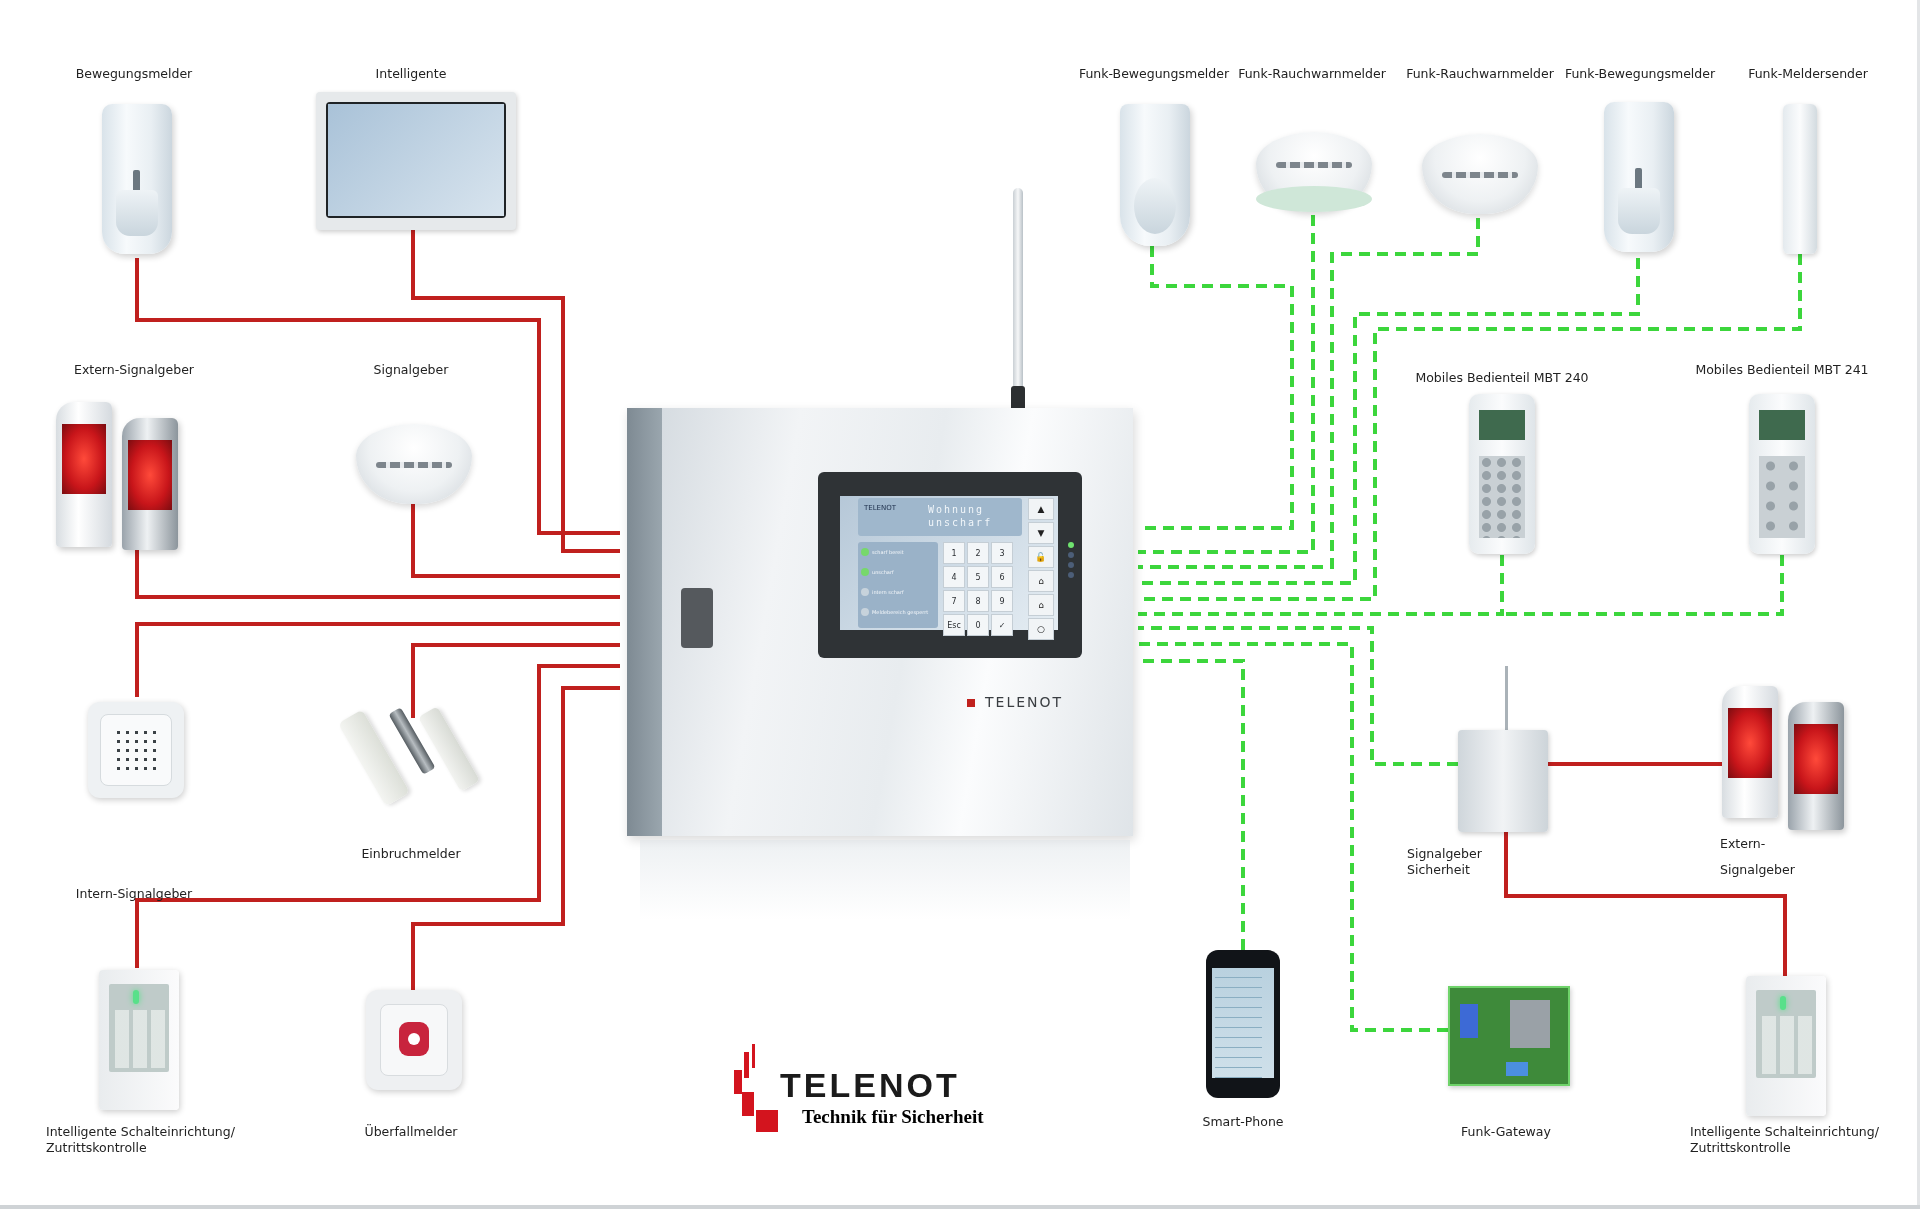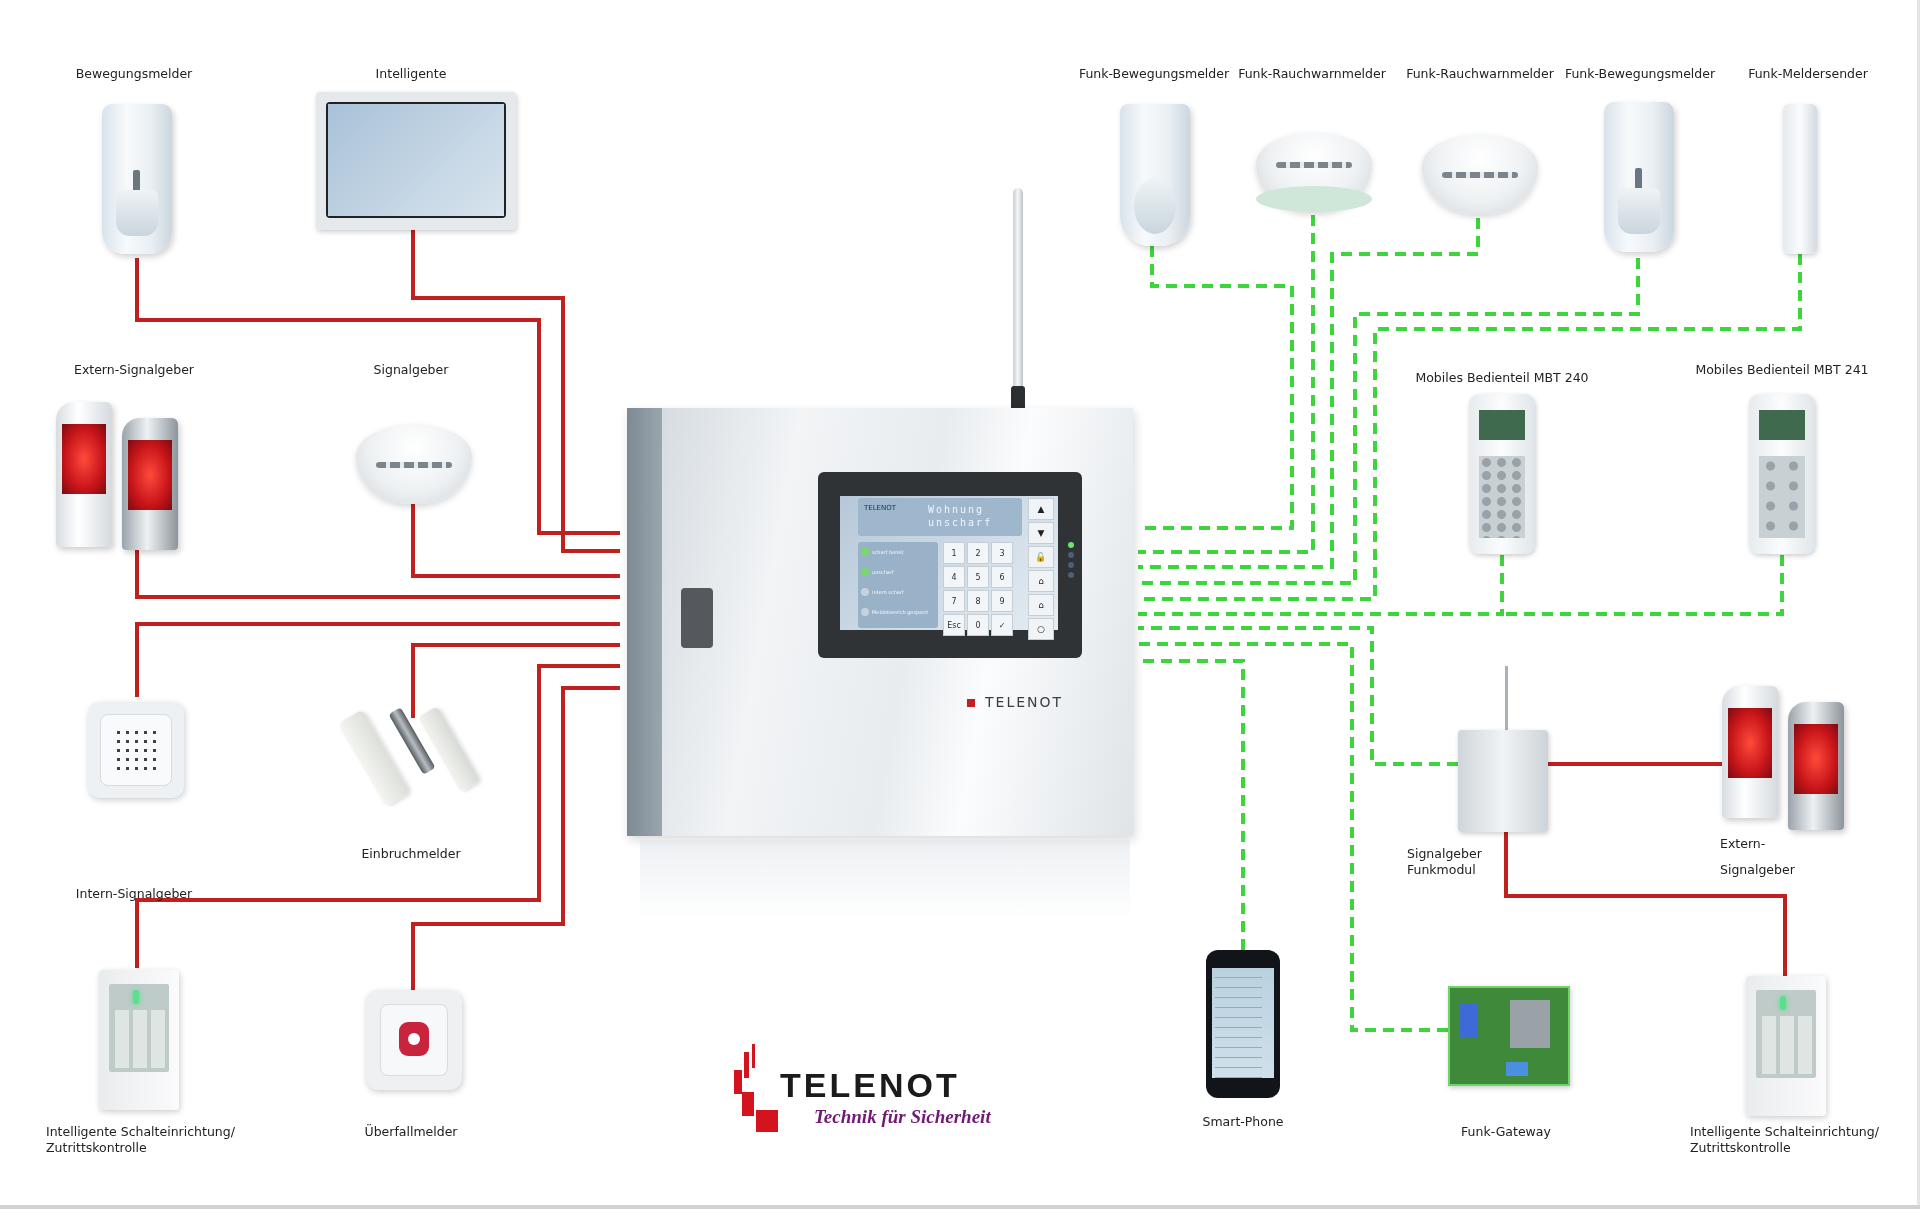"Funkmodul" div.lbl { text: Funkmodul -> Sicherheit }
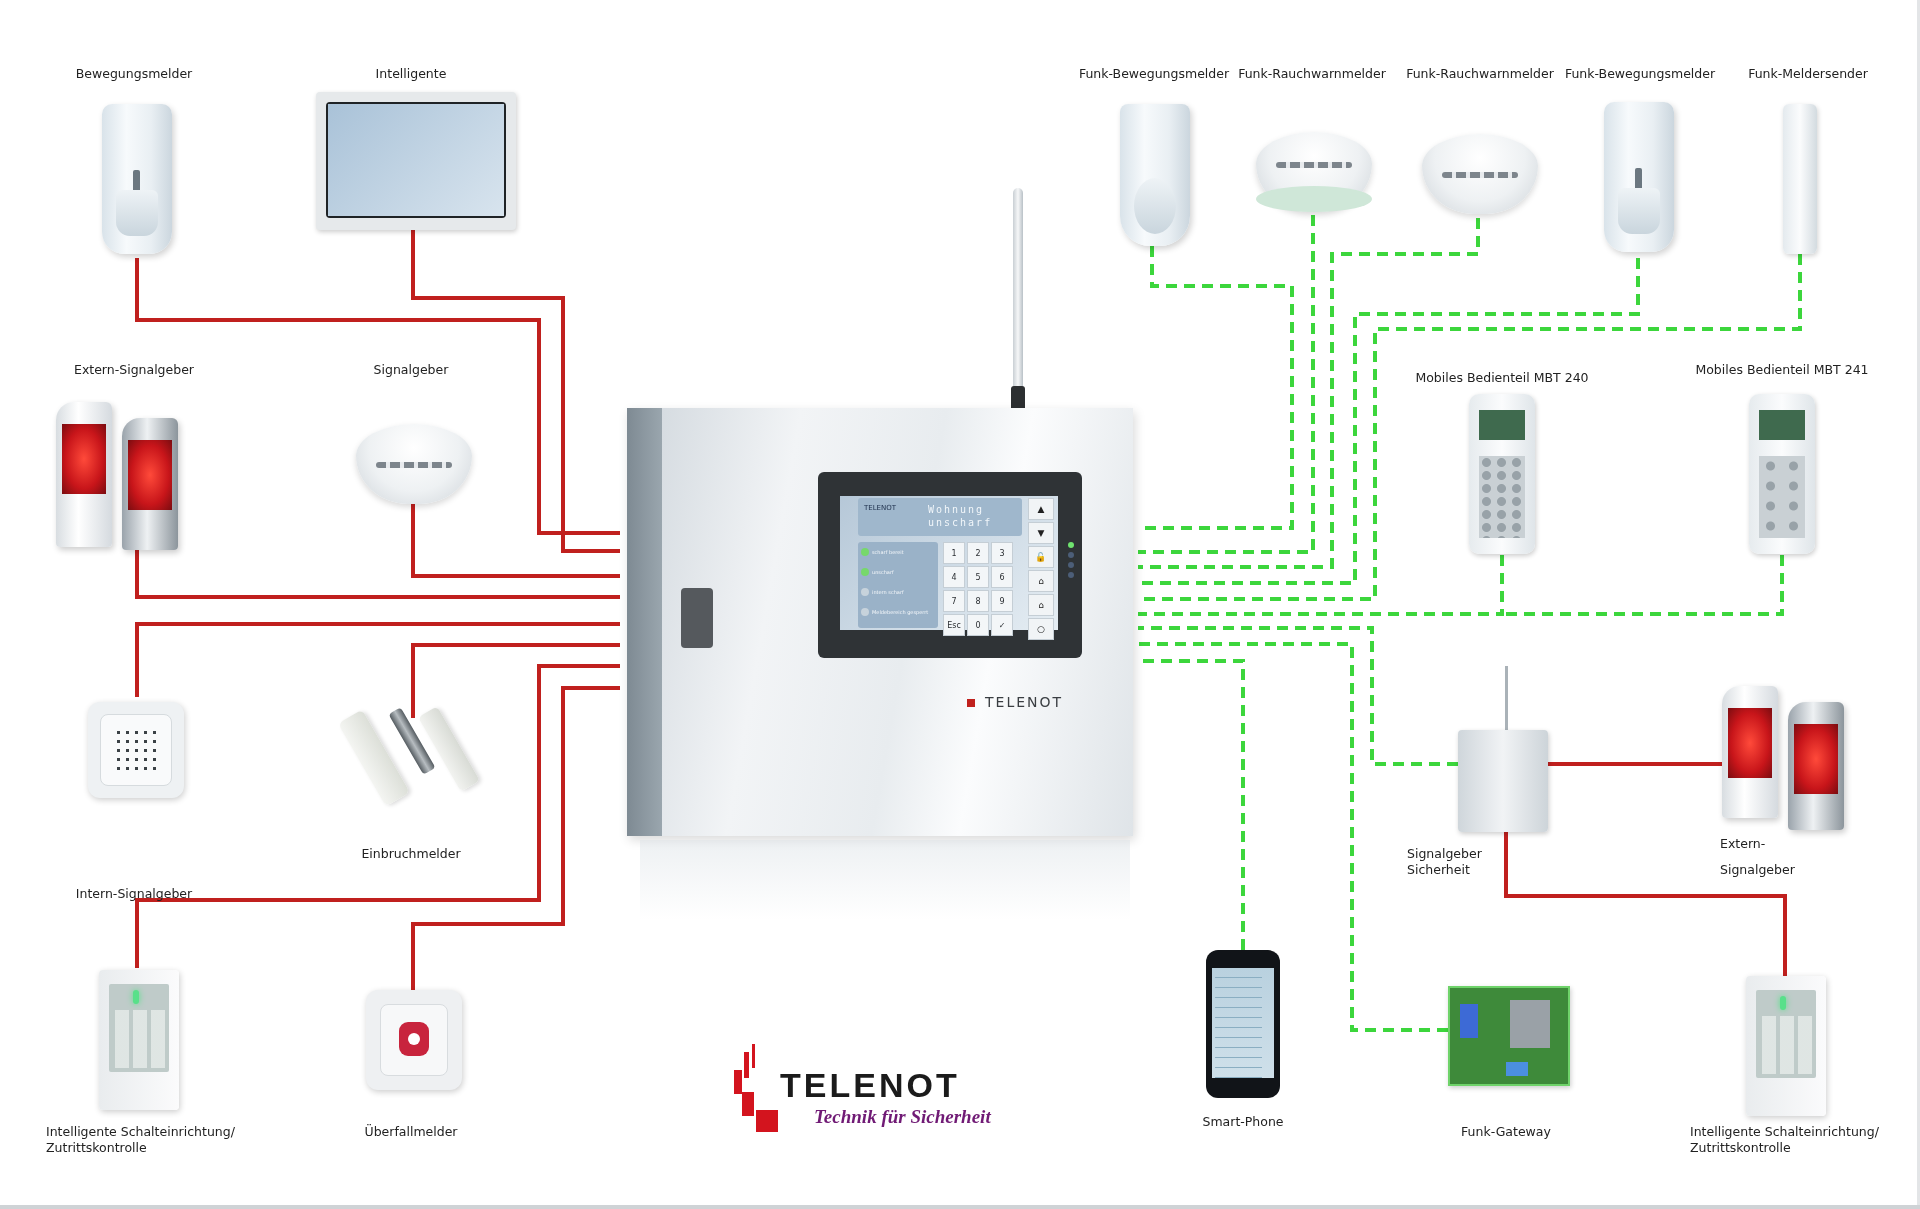"Technik für Sicherheit" .logo .tag { color: #701a75 -> #000000; font-style: italic -> none; left: 92px -> 80px }
